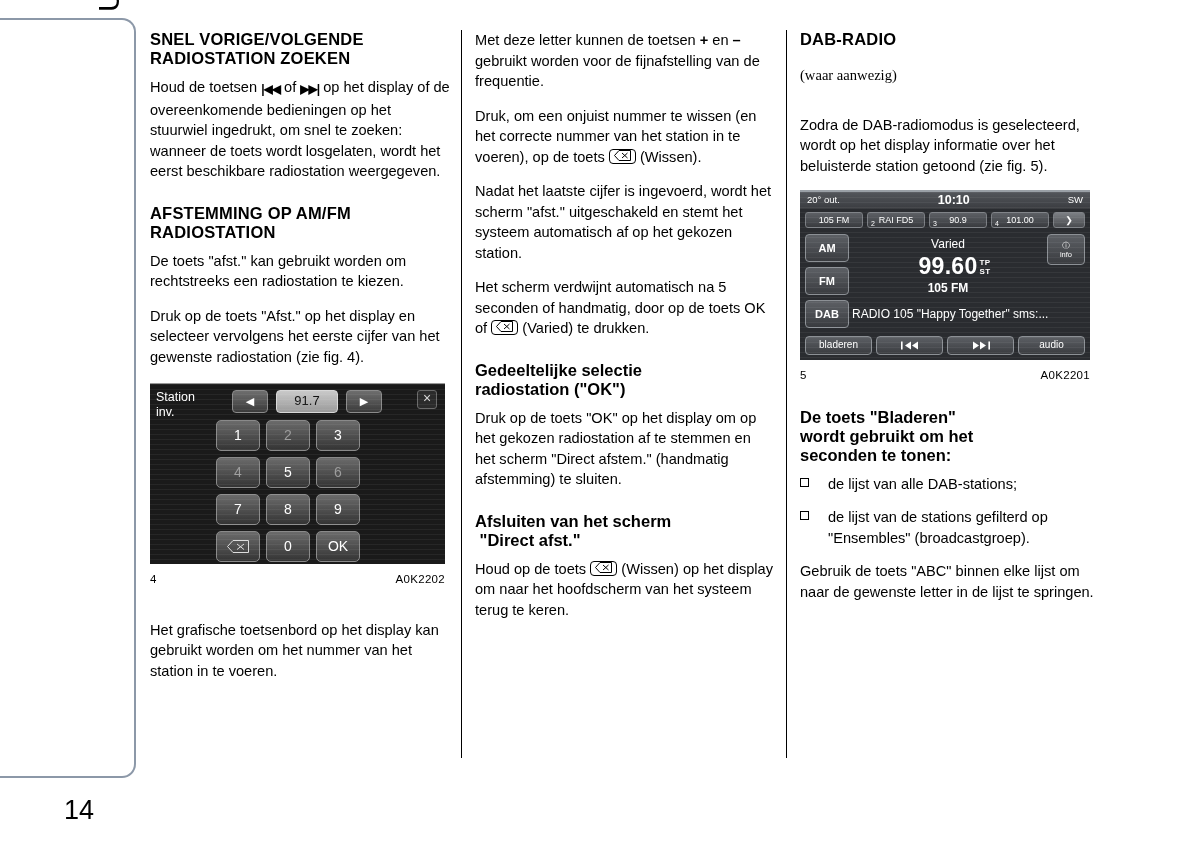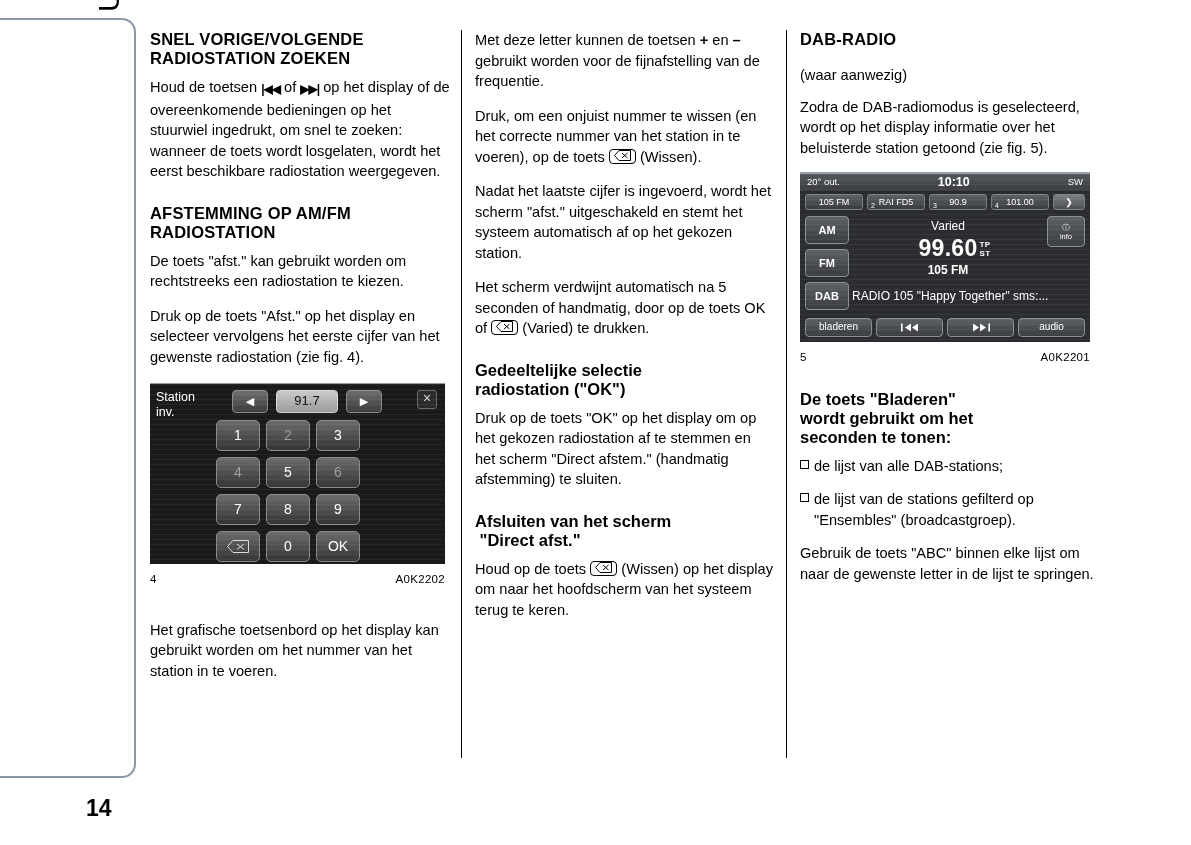"(waar aanwezig)" p.tight { font-family: none -> Liberation Serif, serif; margin-bottom: 11px -> 29px }
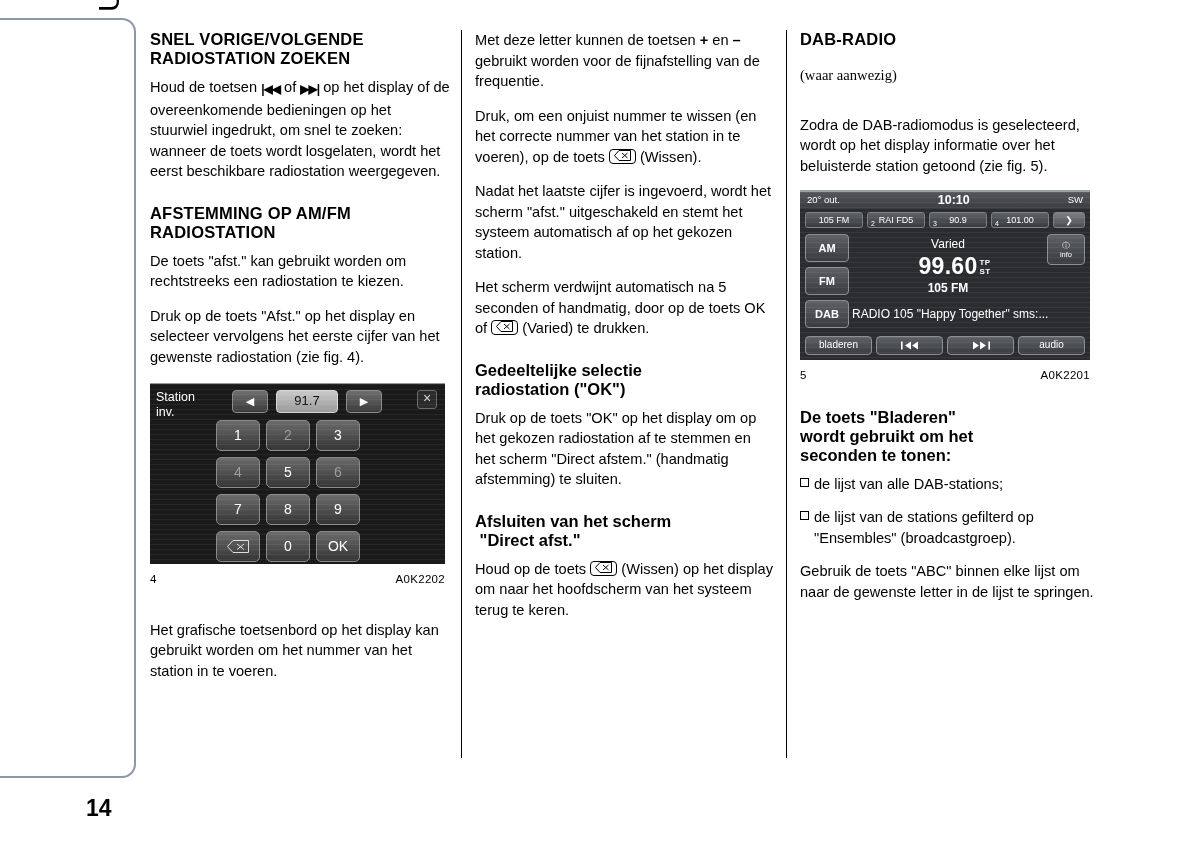"de lijst van alle DAB-stations;" .bullet { padding-left: 14px -> 28px }
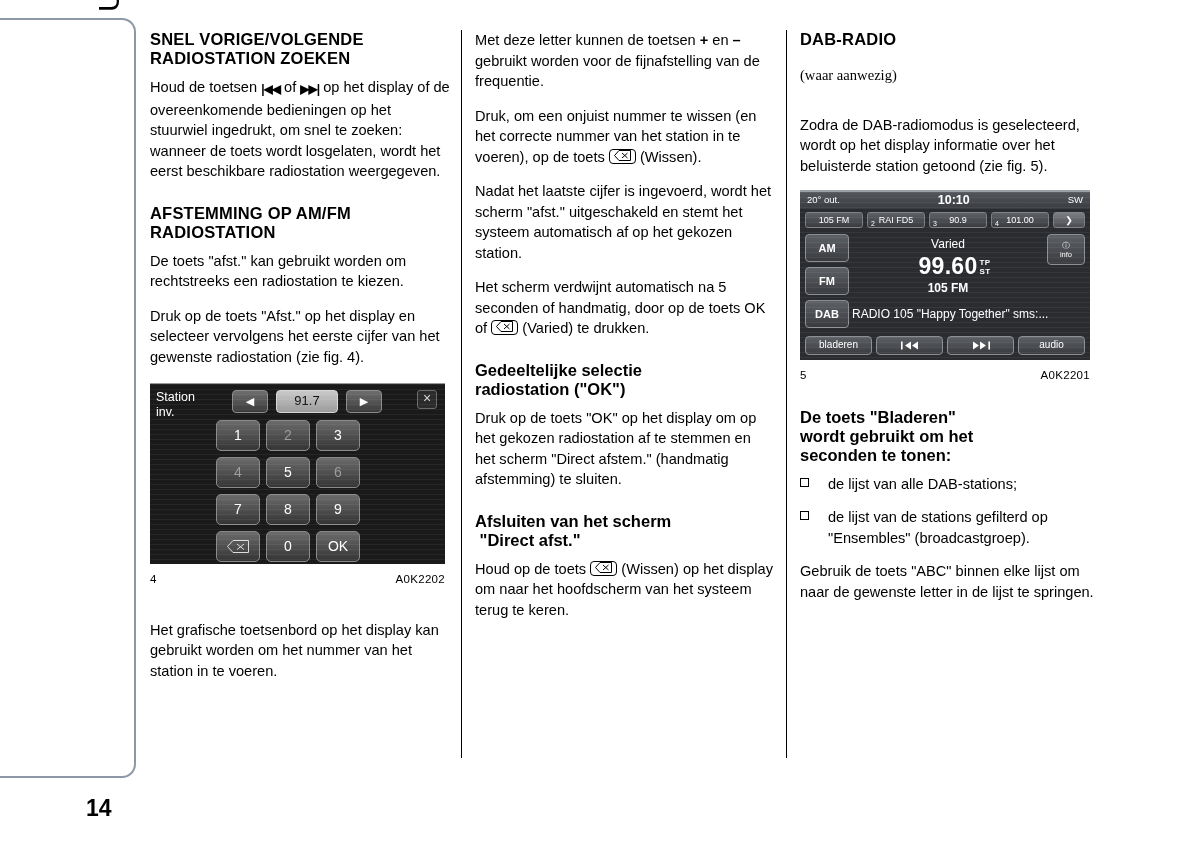"14" .page-number { font-size: 23px -> 27px; font-weight: bold -> normal; left: 86px -> 64px }
